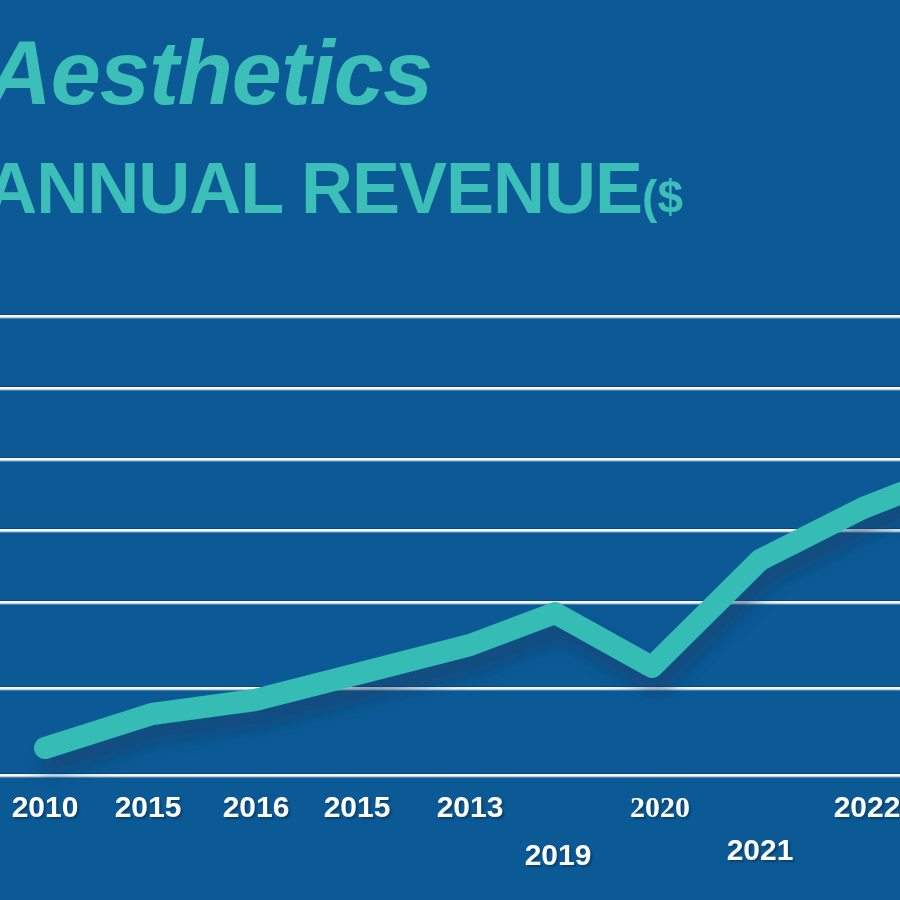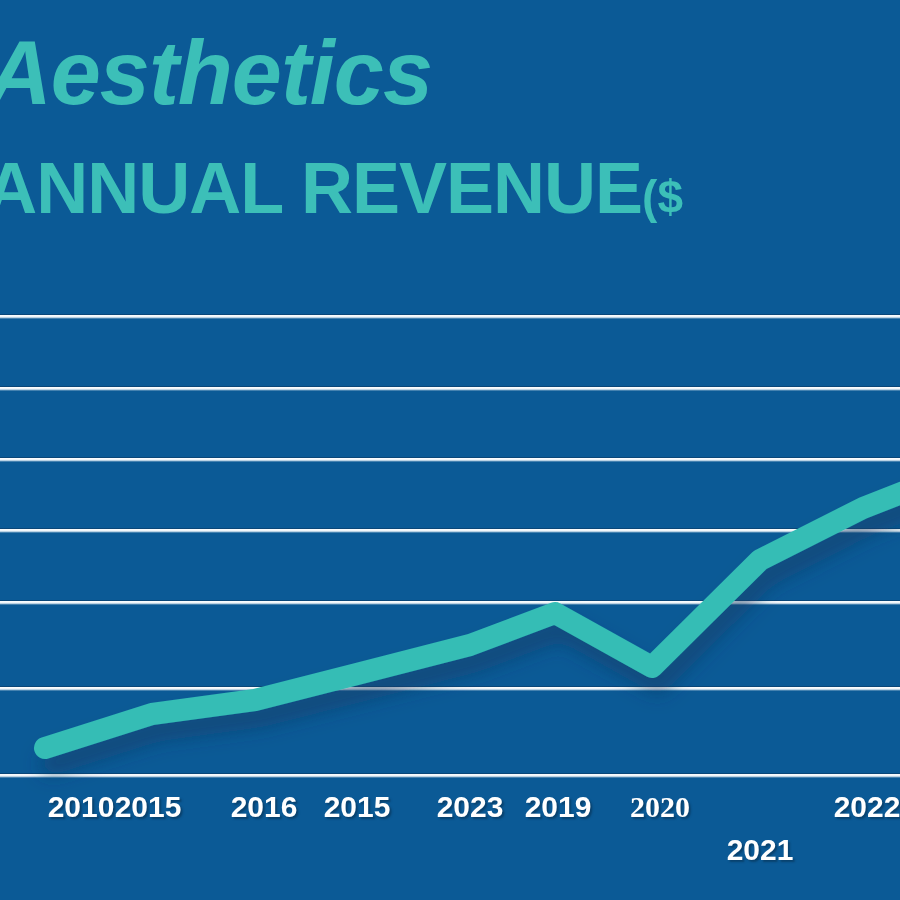"2010" div.xtick { margin-left: 36px -> none }
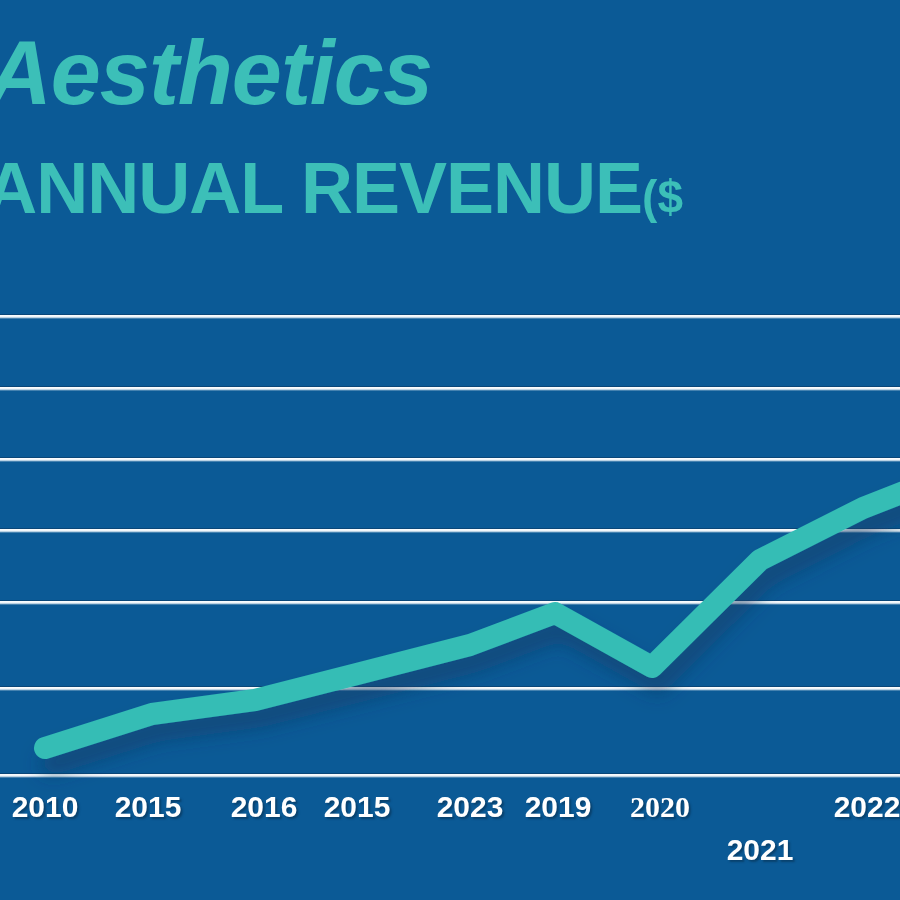"2016" div.xtick { left: 264px -> 256px }
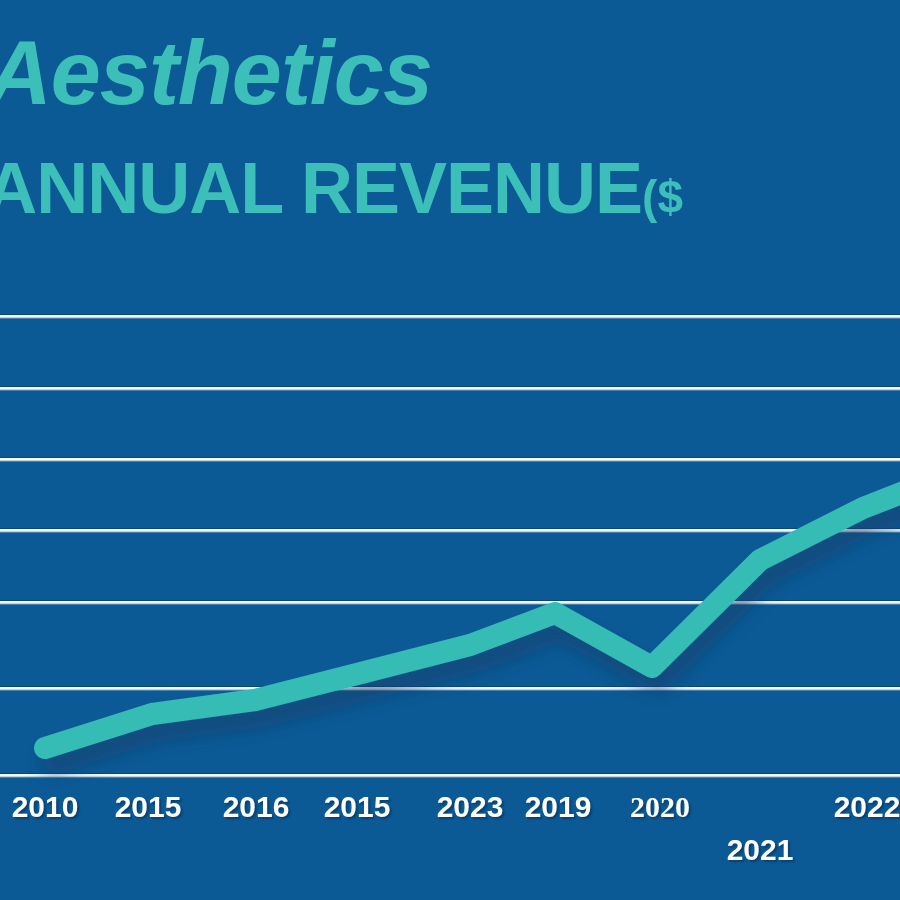"2023" div.xtick { text: 2023 -> 2013 }
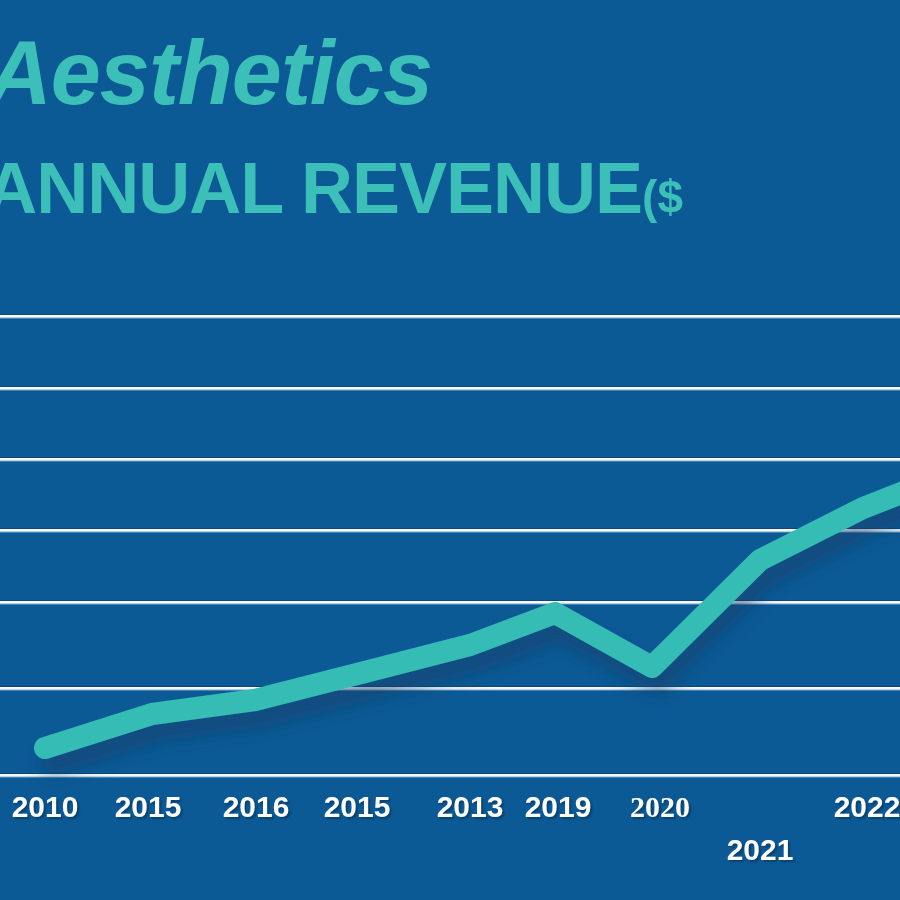"2019" div.xtick { margin-top: none -> 48px }
